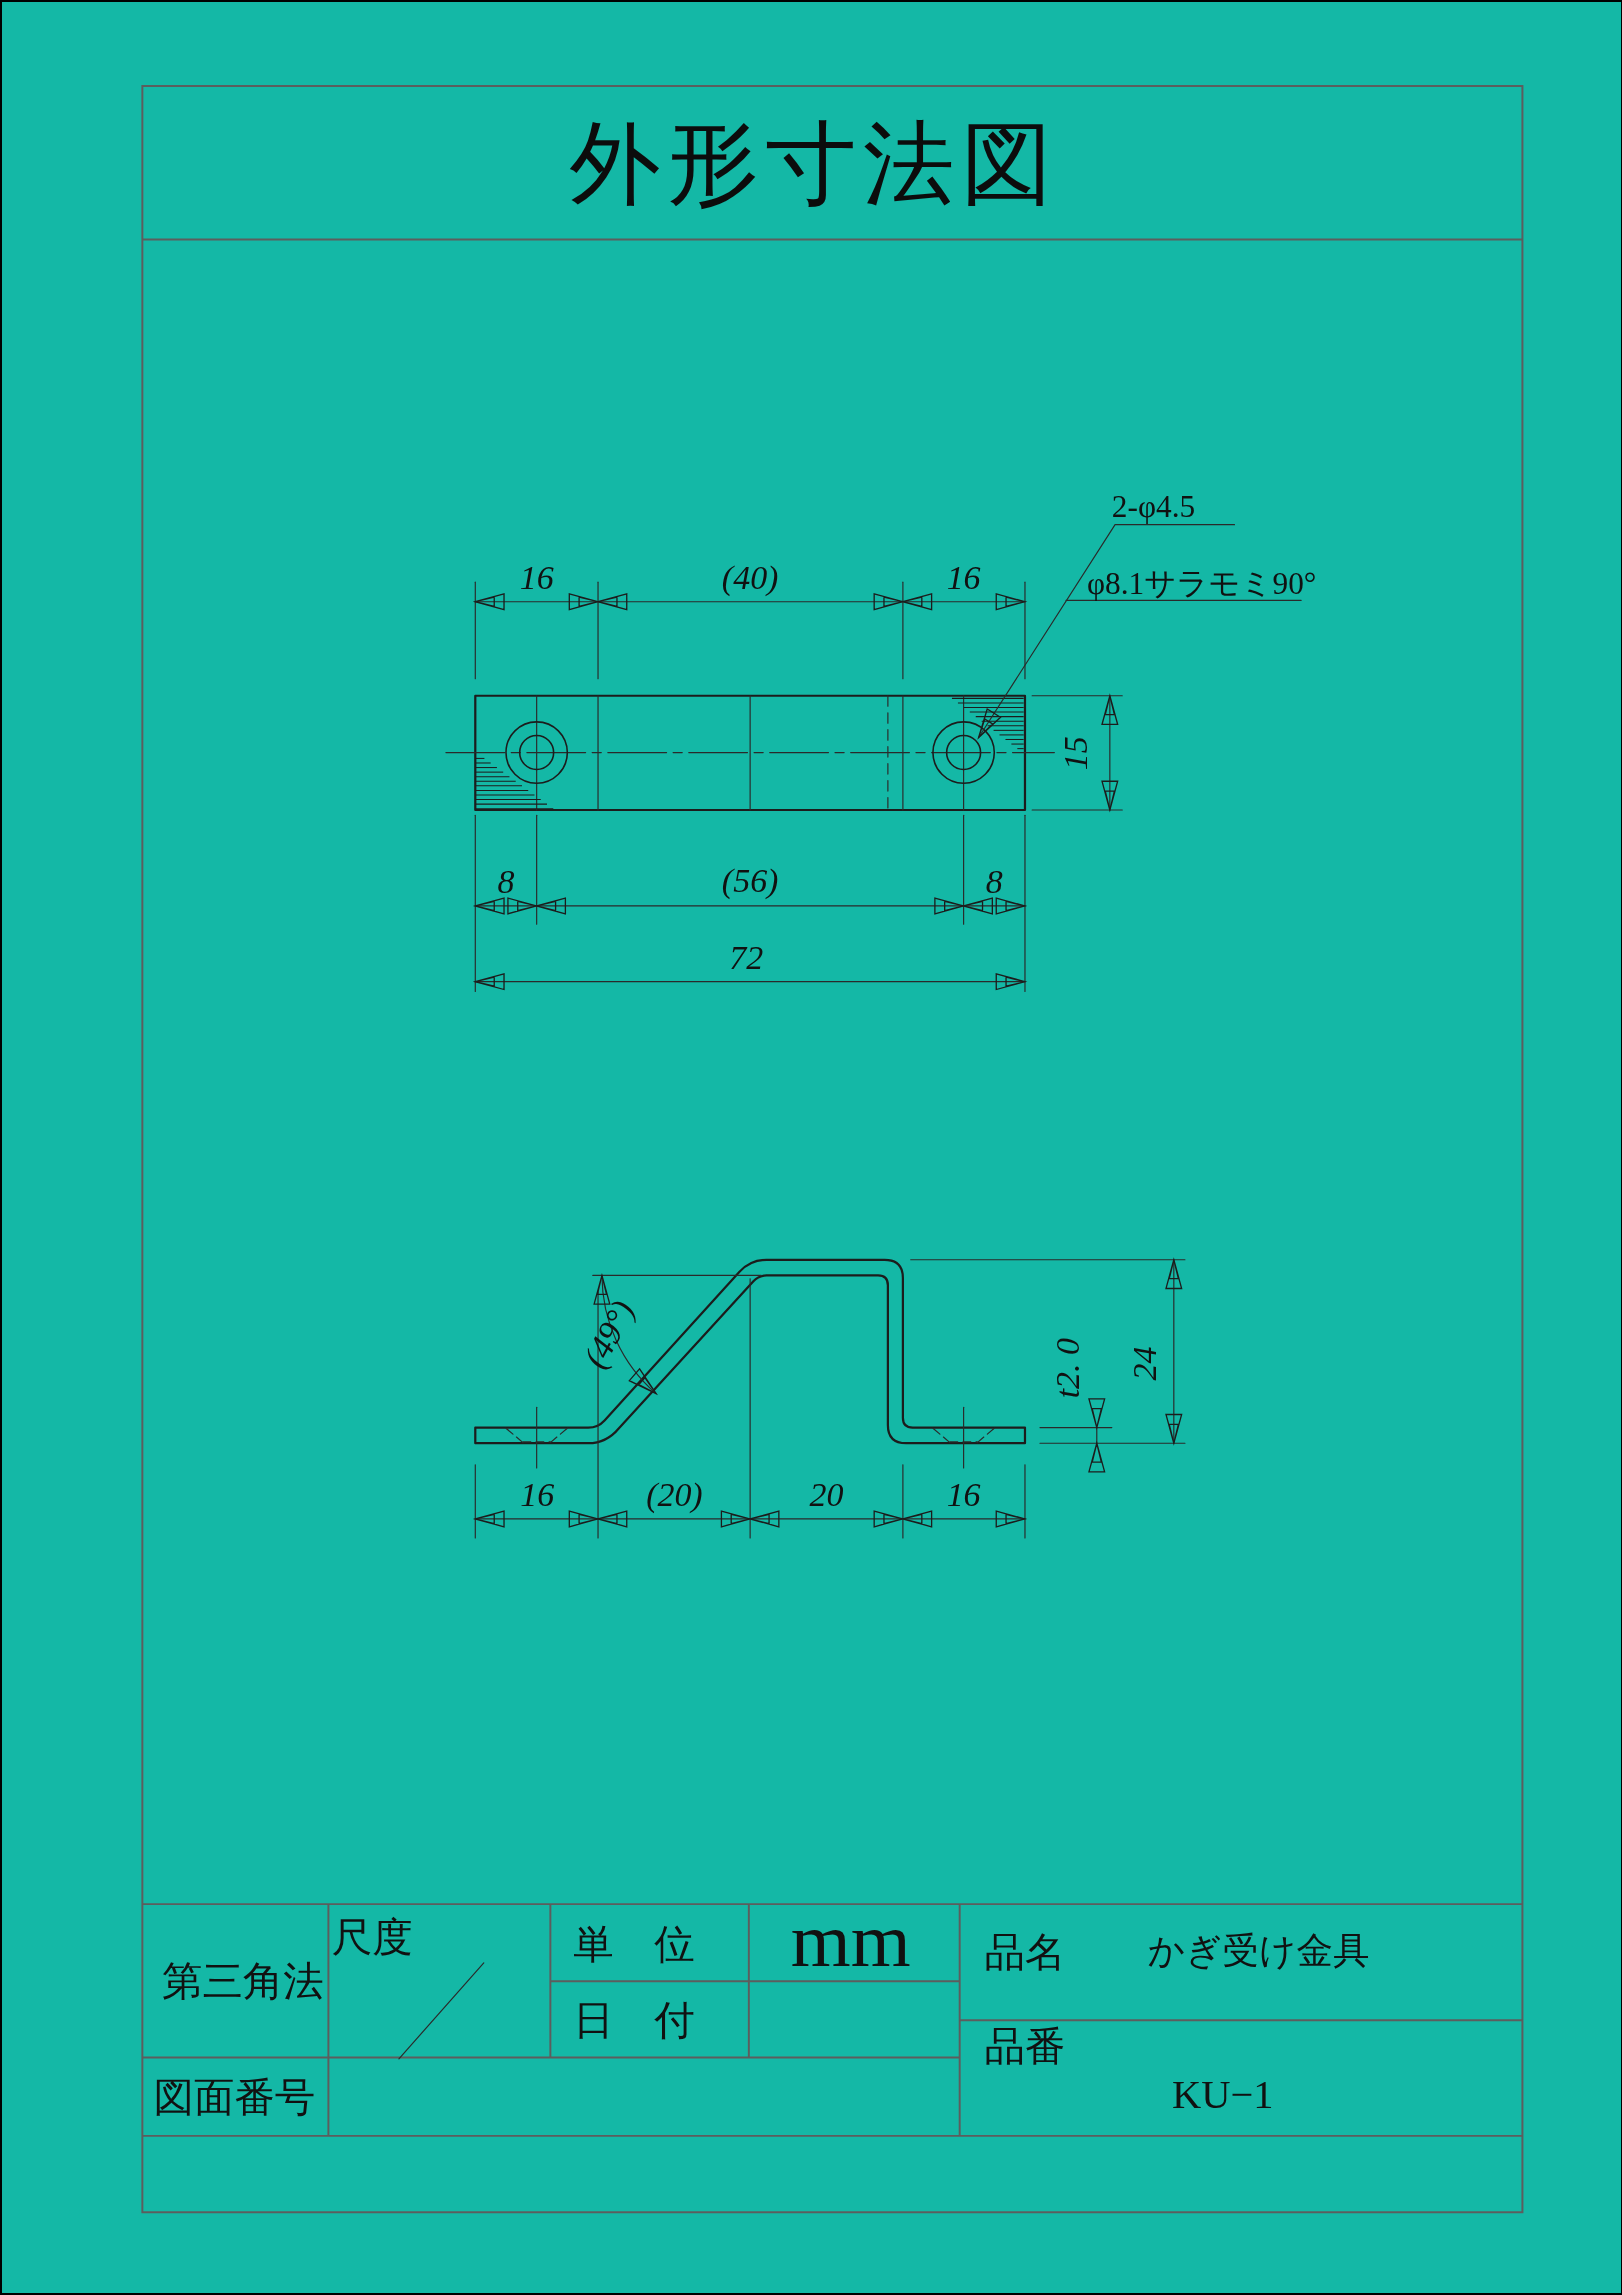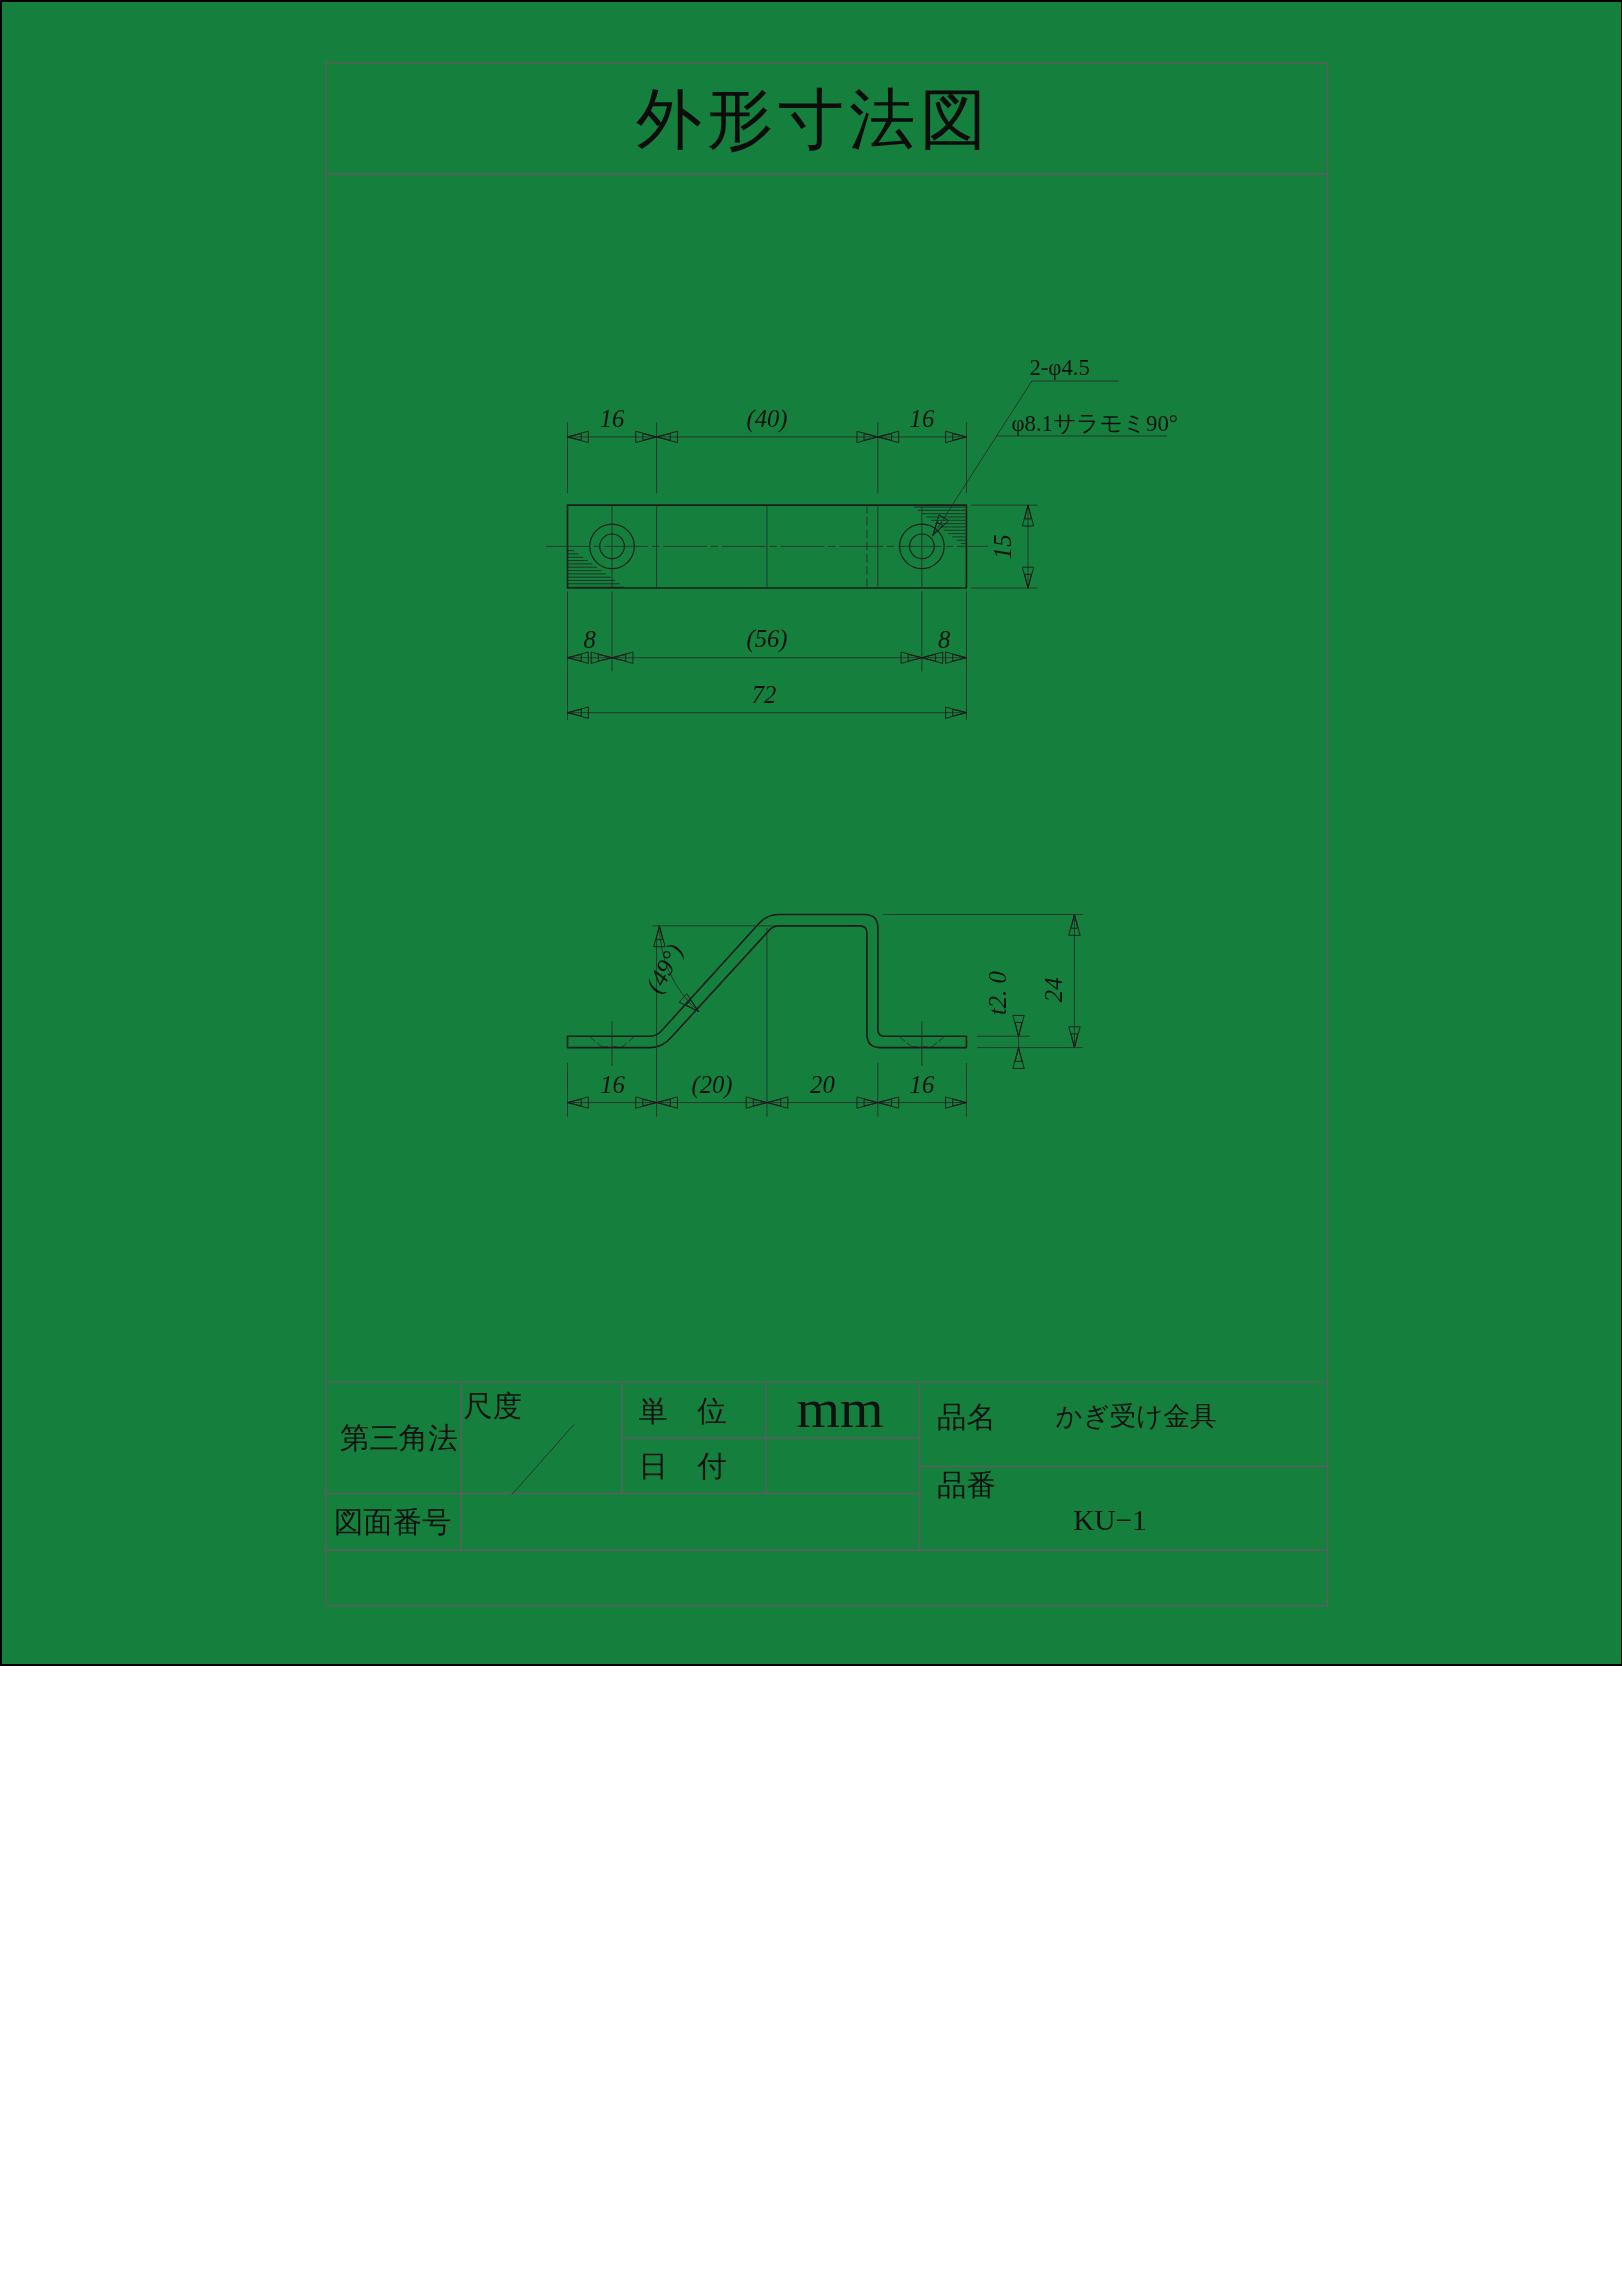"外形寸法図" .page { background: #15803d -> #14b8a6; height: 1666px -> 2295px }
